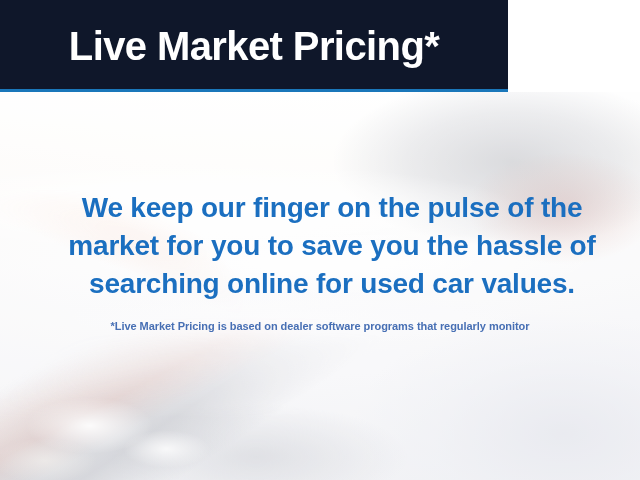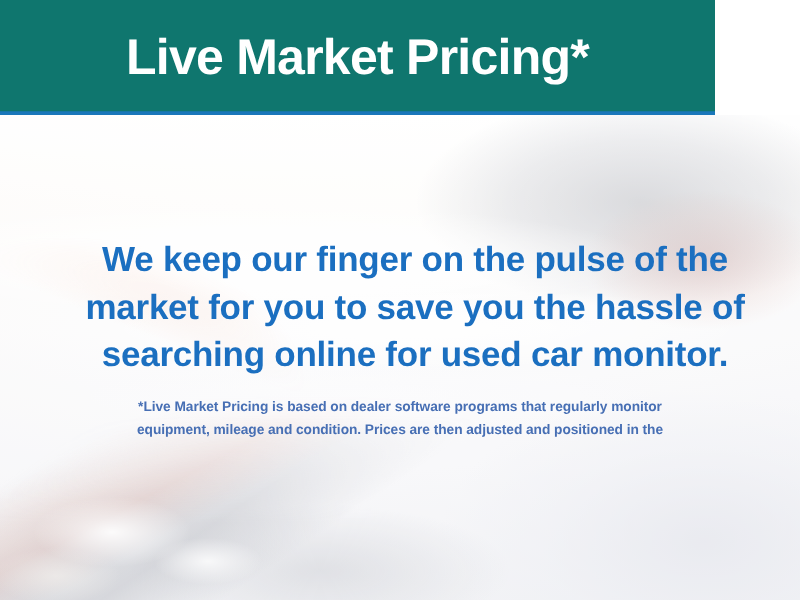"Live Market Pricing*" .header-band { background: #0f766e -> #0f172a; width: 572px -> 508px }
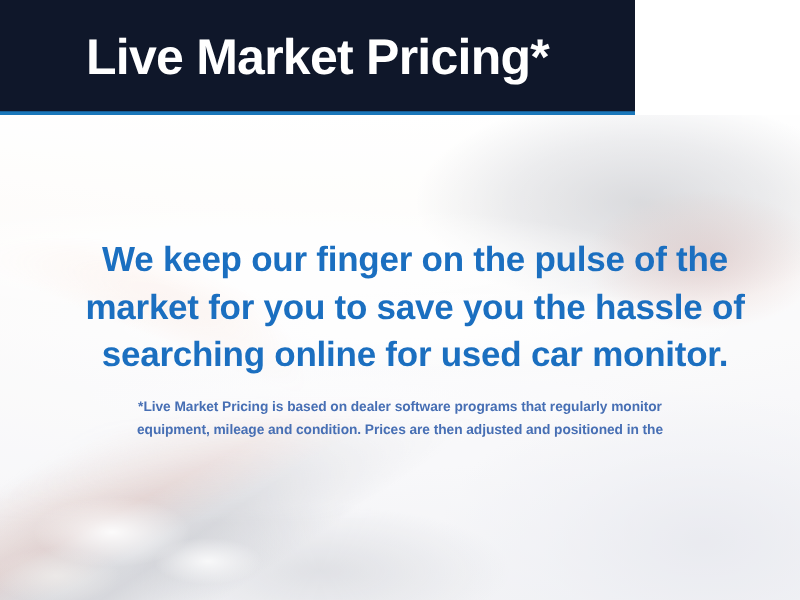"searching online for used car" span.ln { text: monitor -> values }
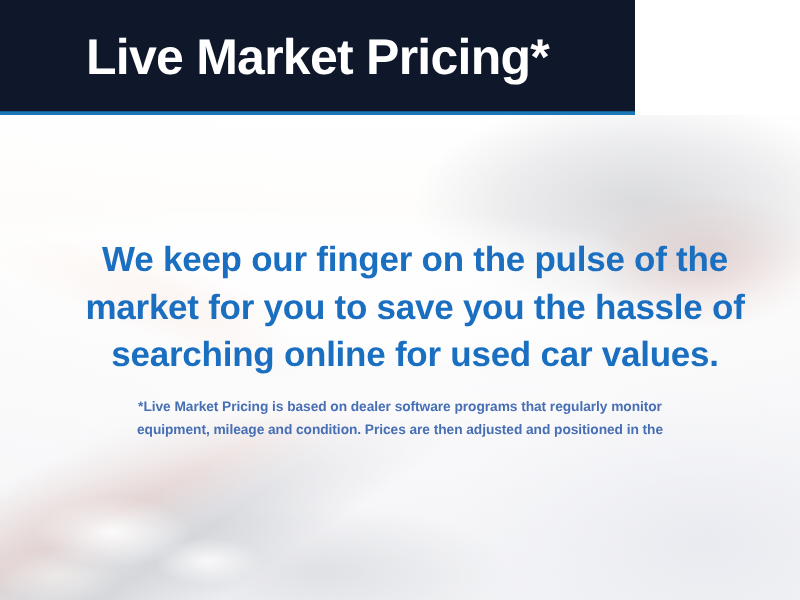"equipment, mileage and condition. Prices" span.ln { html: <span>equipment, mileage and condition. Prices are then adjusted and positioned in the</span> -> none }
